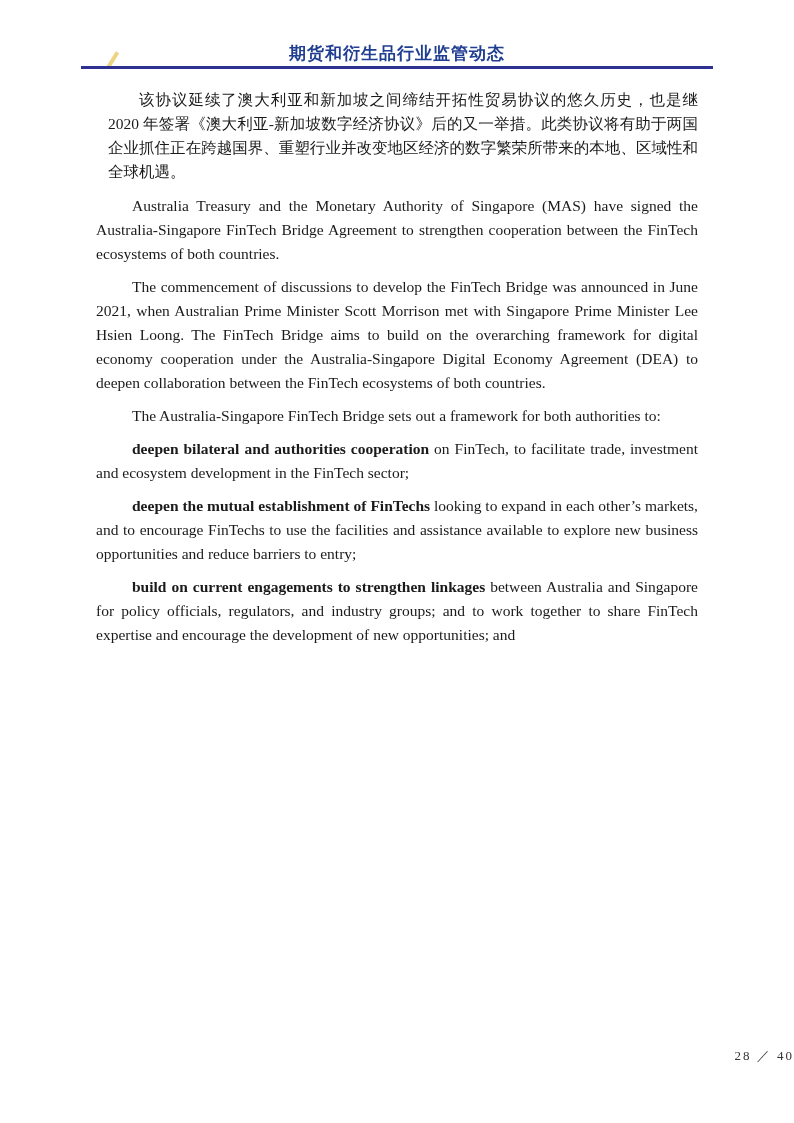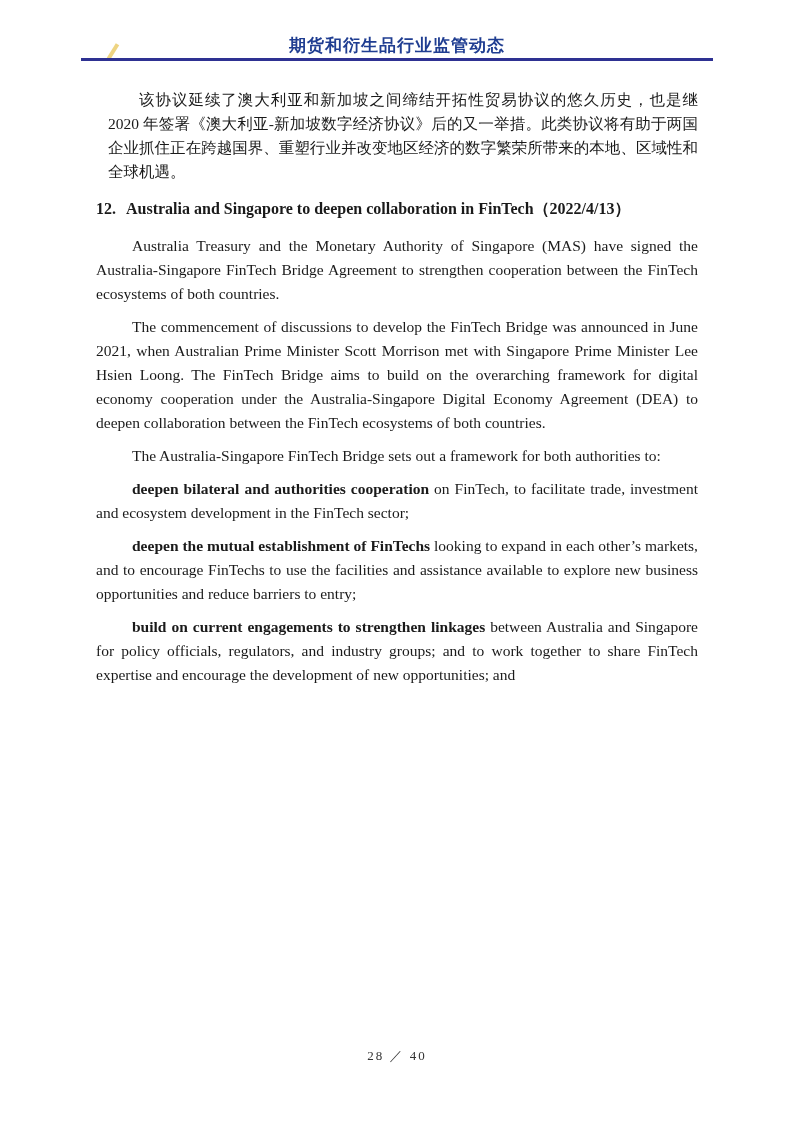"期货和衍生品行业监管动态" .header { top: 0 -> 8px }
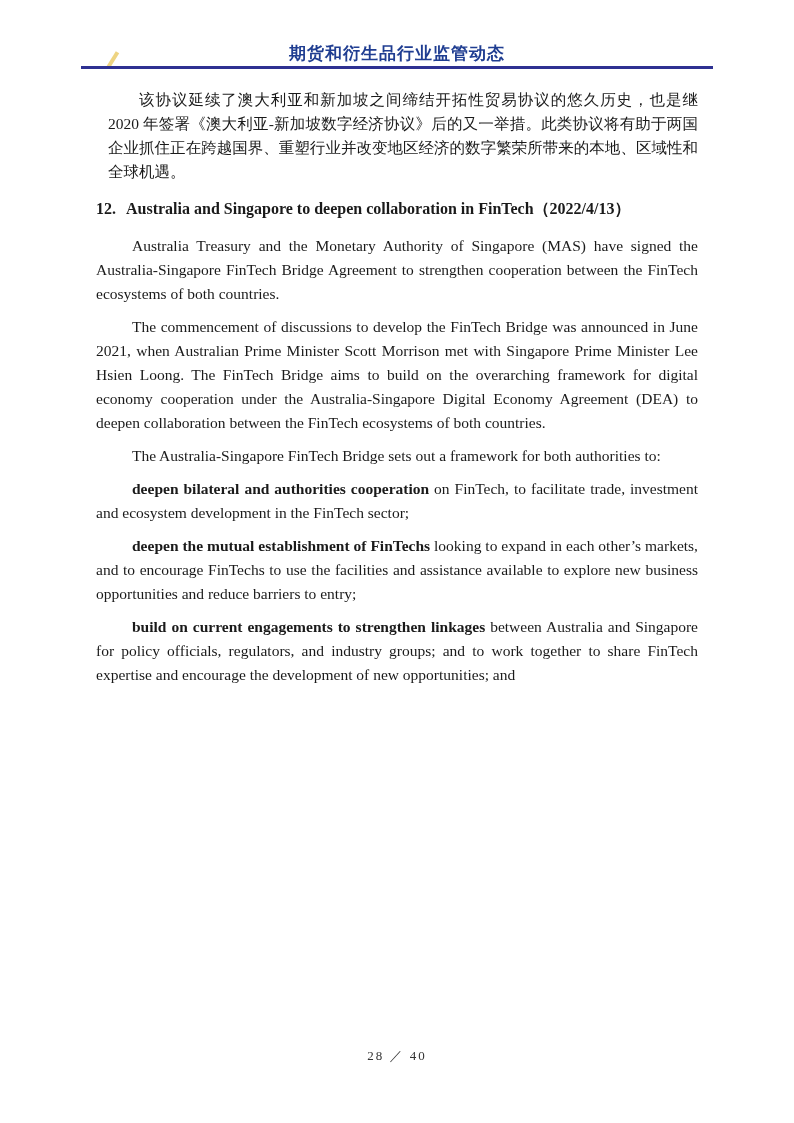"12. Australia and Singapore to" p.section-heading { html: <p> <span>12.</span><span>Australia and Singapore to deepen collaboration in FinTech（2022/4/13）</span> </p> -> none }
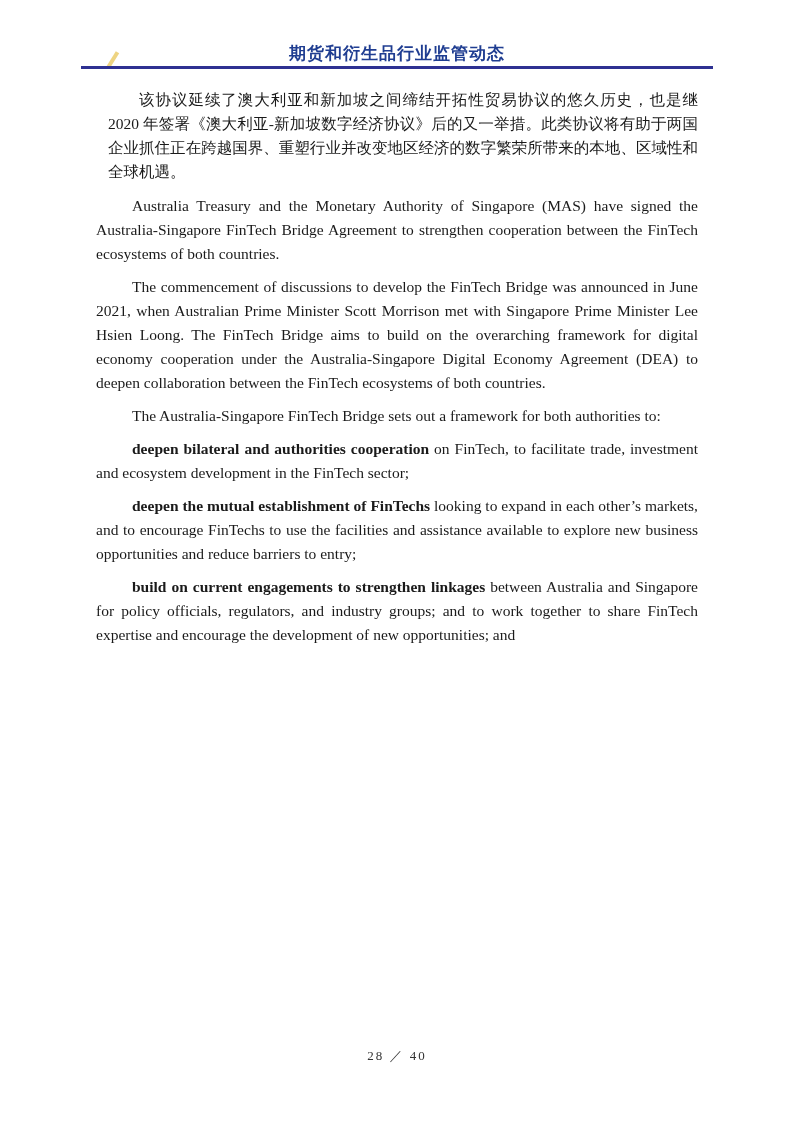"28 ／ 40" .footer { text-align: center -> right }
